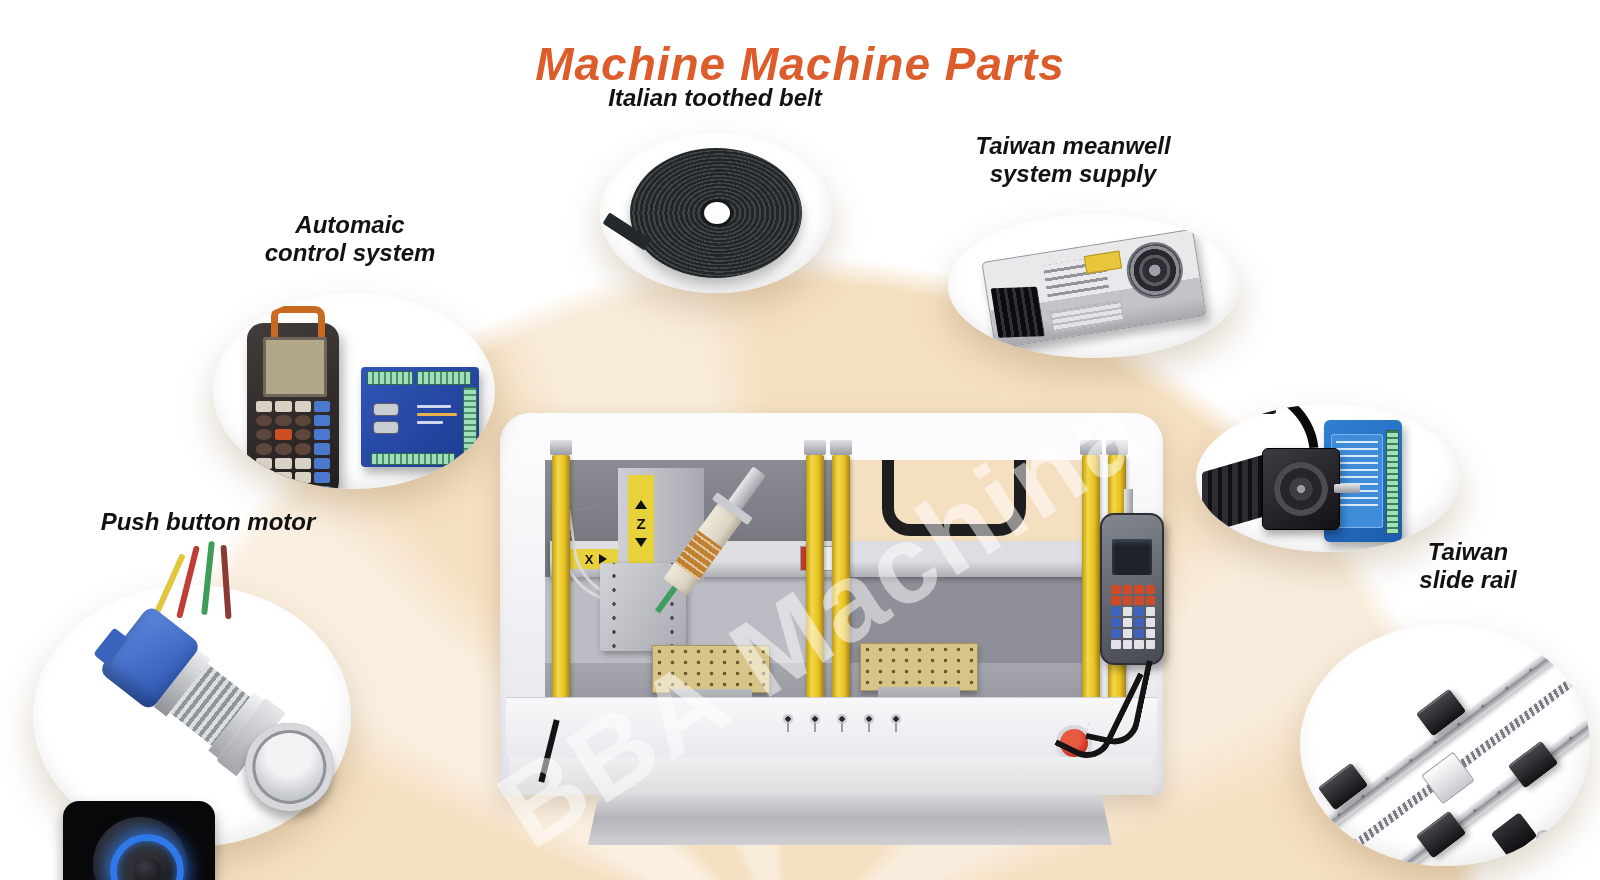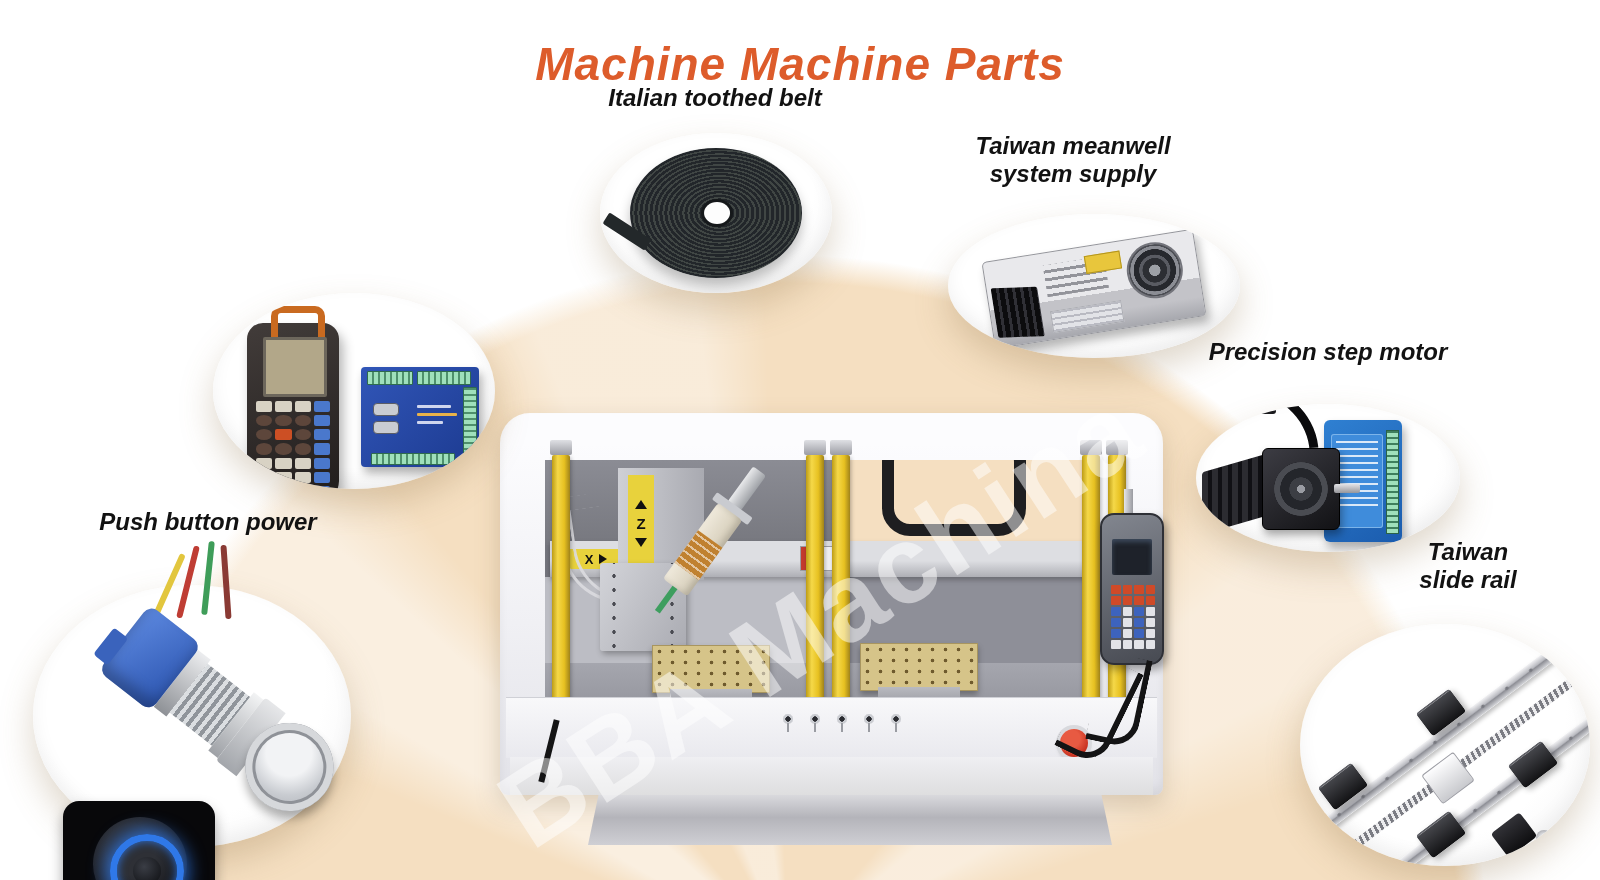"Automaic" div.part-label { html: none -> <div>Automaic control system</div> }
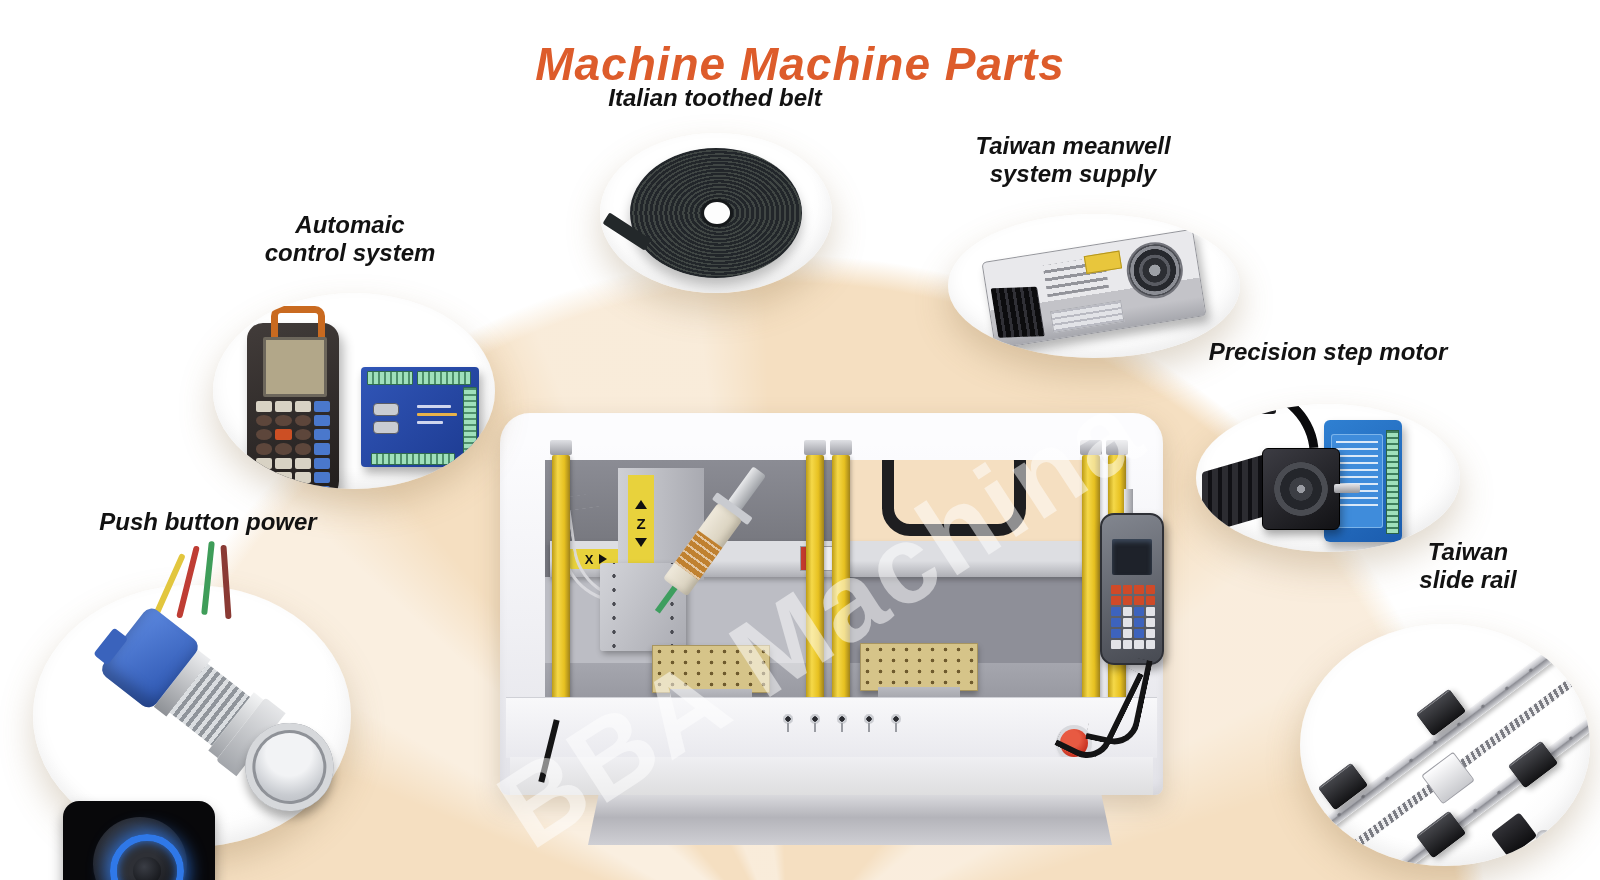"Precision step motor" div.part-label { html: <div>Precision step motor</div> -> none }
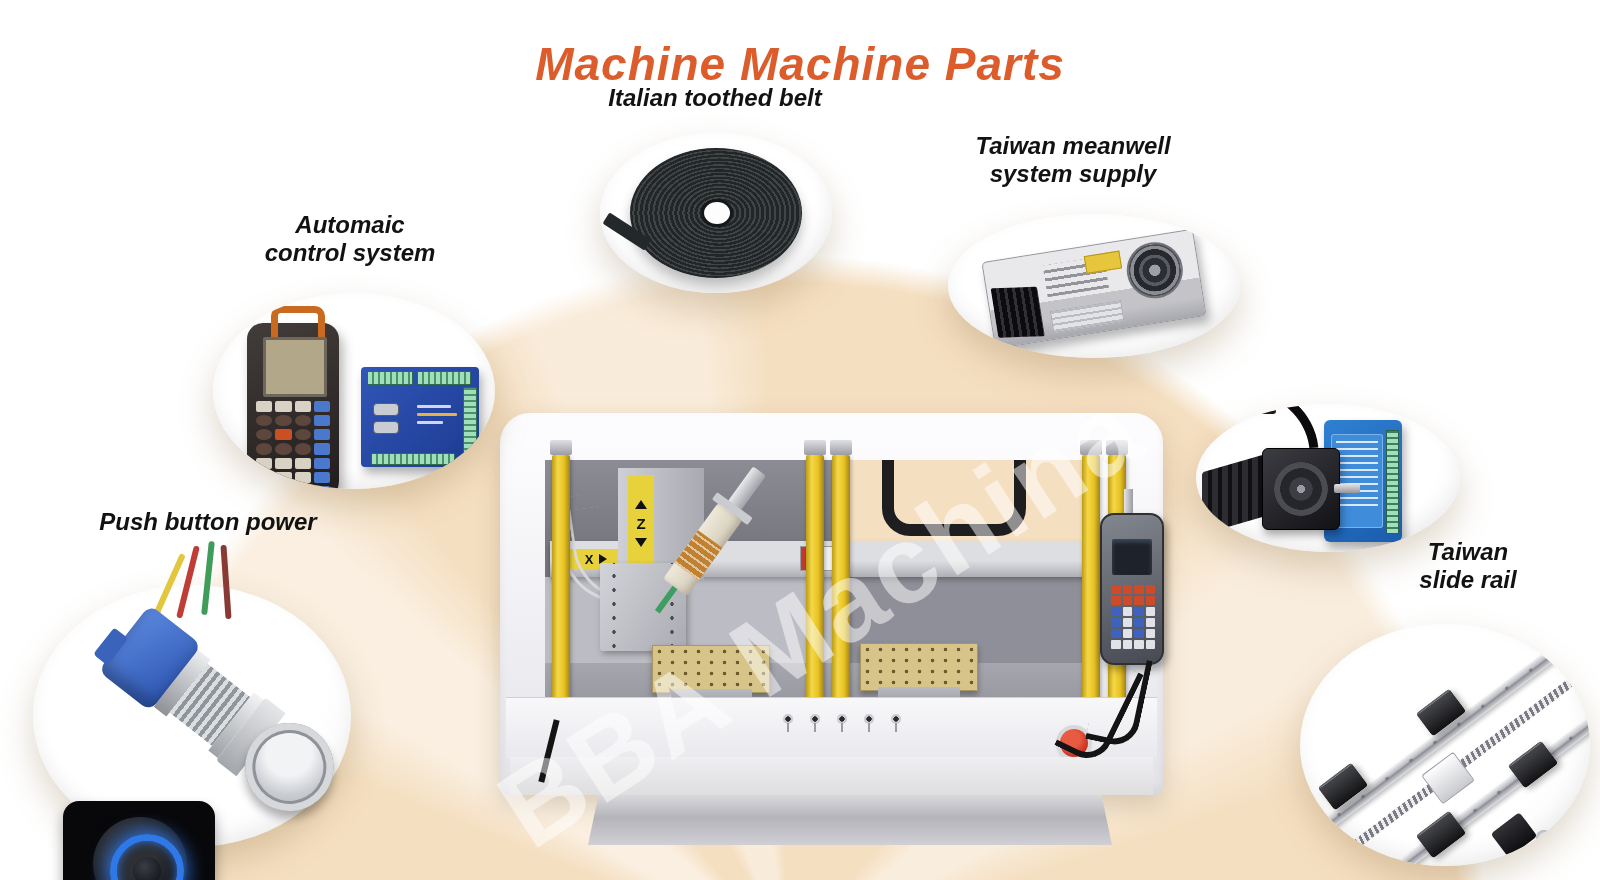"Push button power" div.part-label { text: power -> motor }
